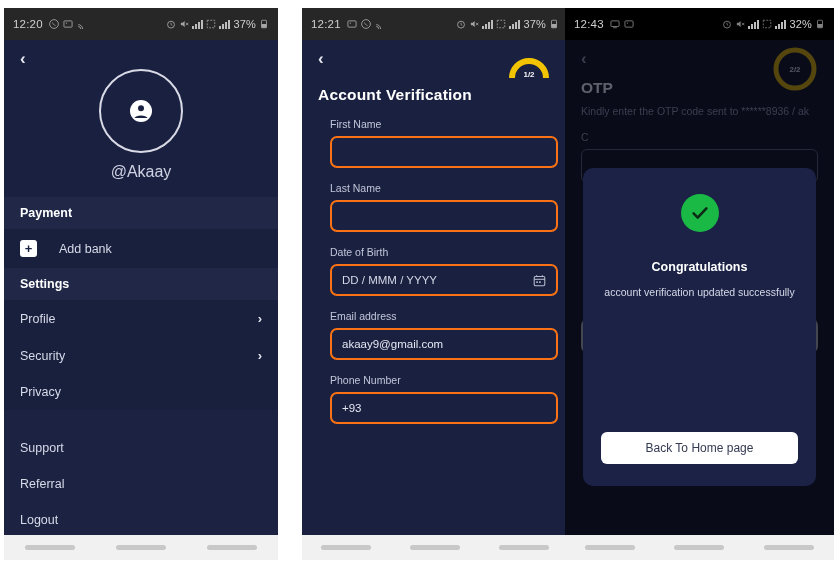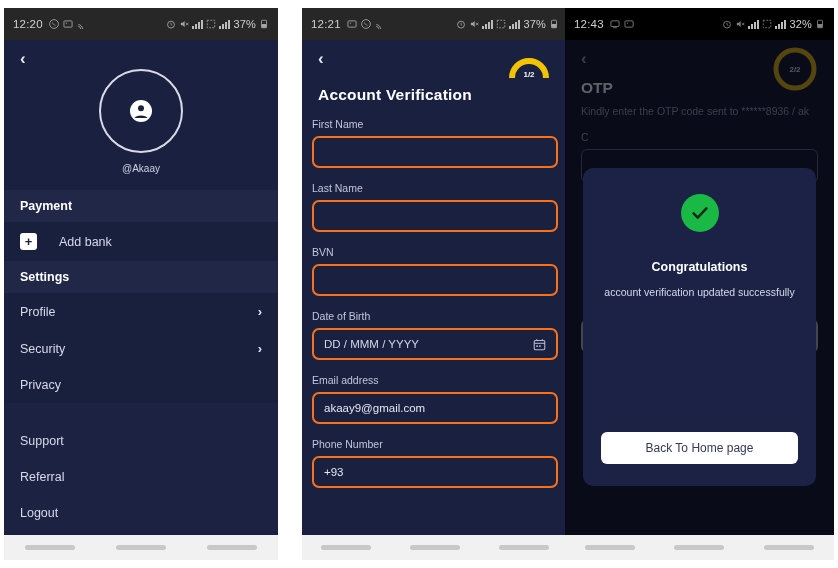"First Name" .form { margin-left: none -> 18px }
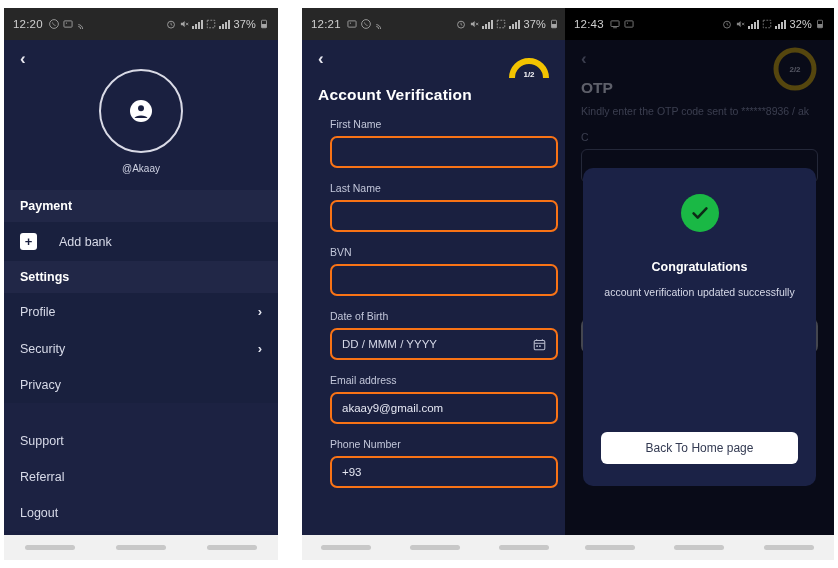"@Akaay" .handle { font-size: 10px -> 16px }
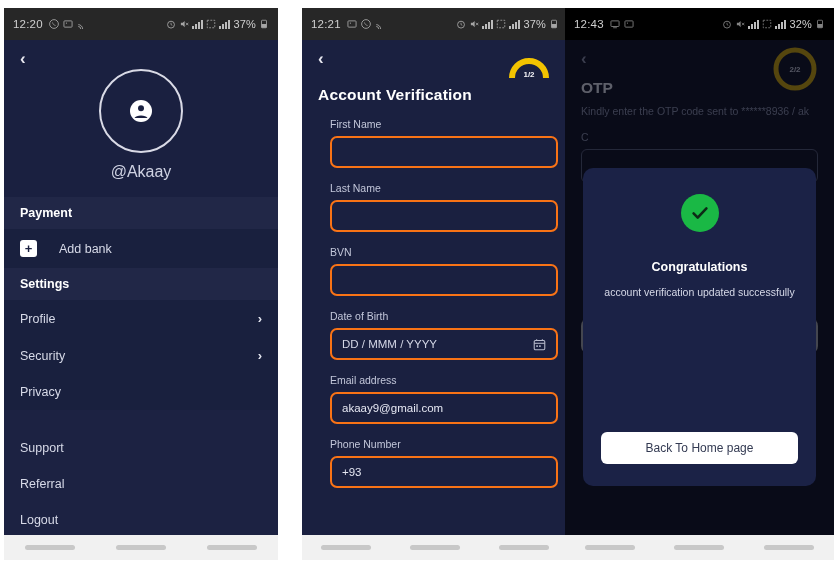"BVN" div.field { html: <div> <div>BVN</div> <div> <span></span> </div> </div> -> none }
